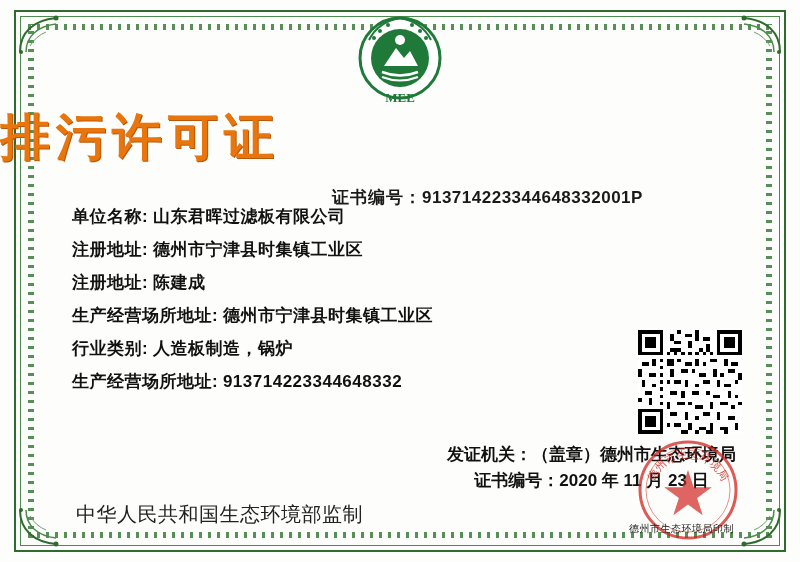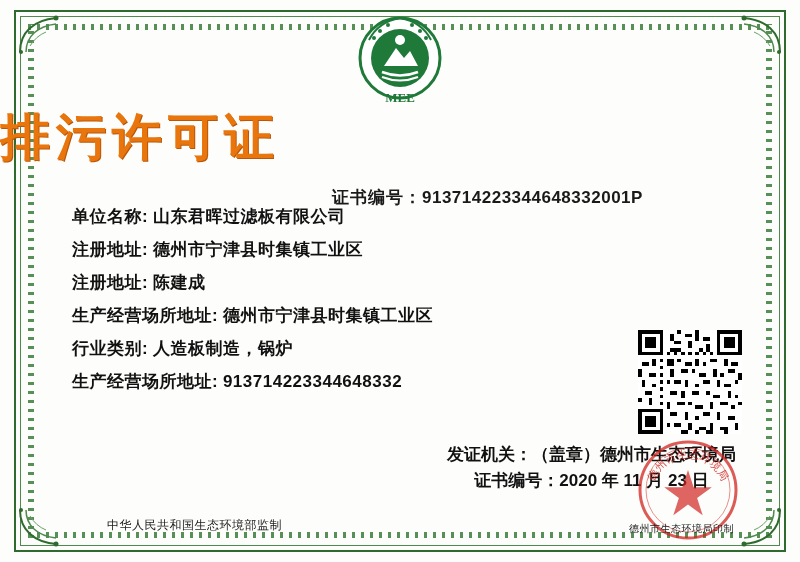"中华人民共和国生态环境部监制" .footer-left { bottom: 28px -> 34px; font-size: 12px -> 20px; margin-left: 31px -> none }
